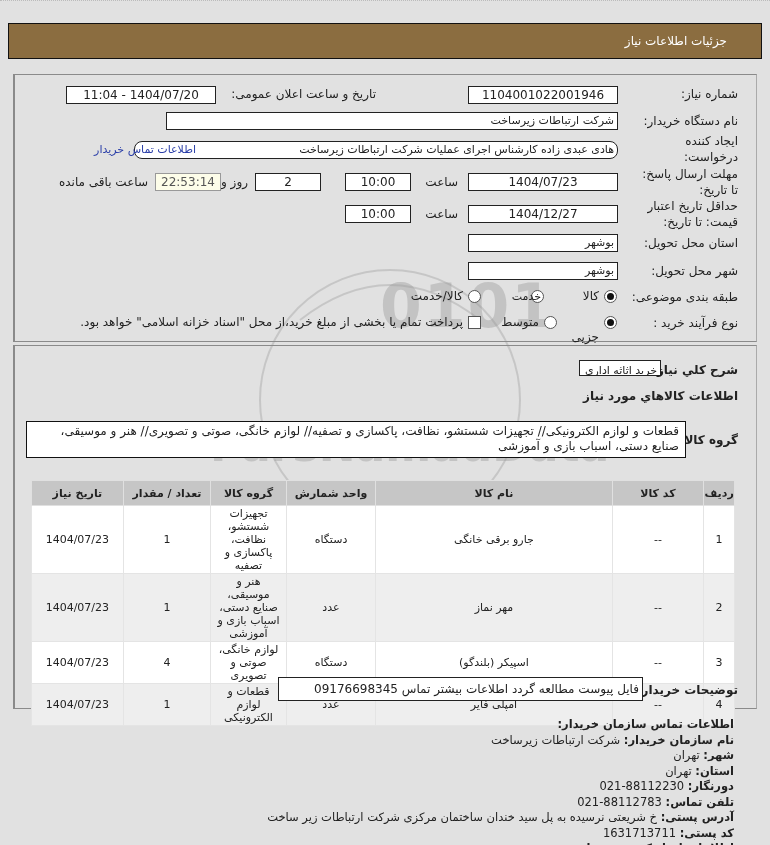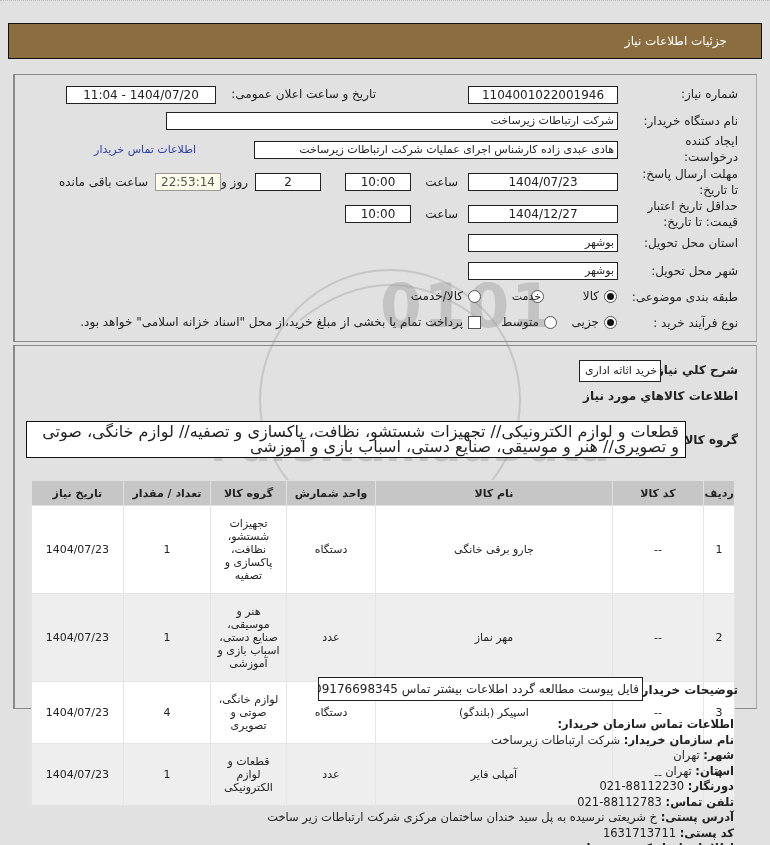"هادی عبدی زاده کارشناس اجرای" div.field { border-radius: none -> 8px; width: 364px -> 484px }
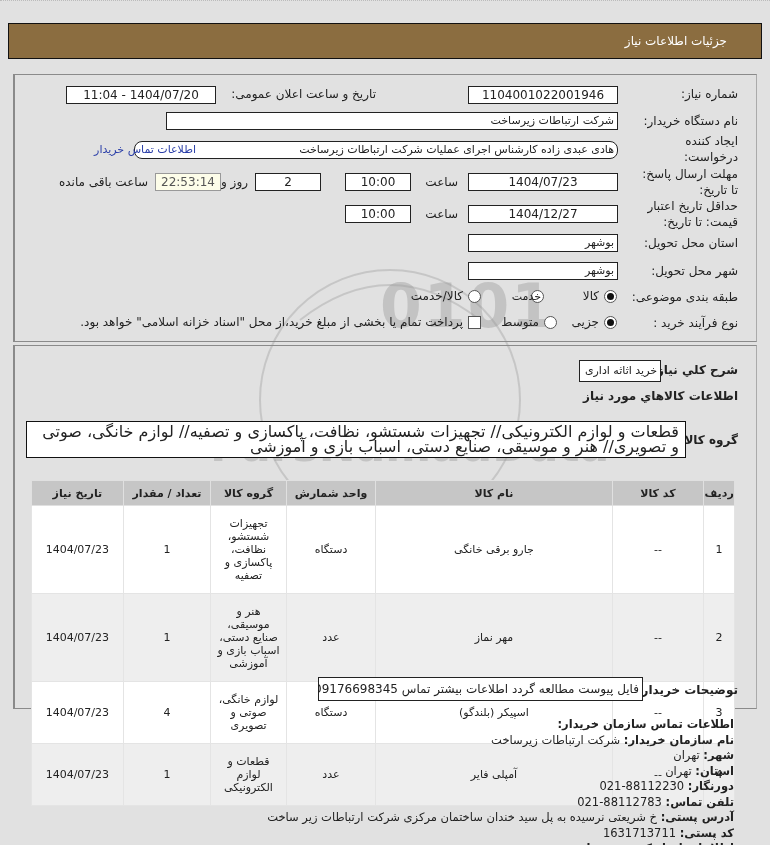"جزیی" div.lbl { top: 240px -> 255px }
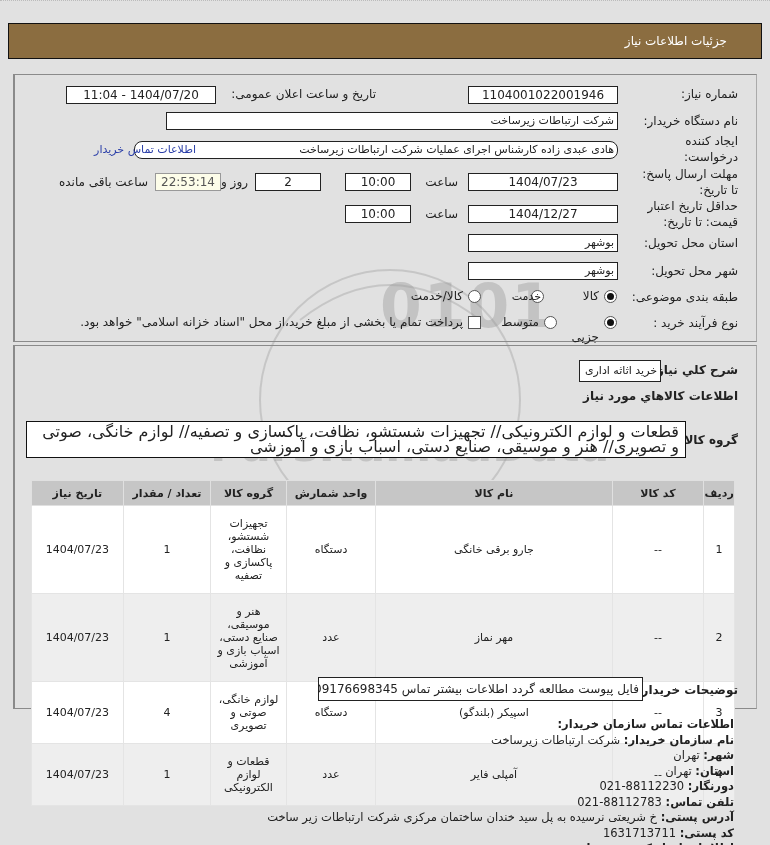"خرید اثاثه اداری" div.field { height: 22px -> 16px }
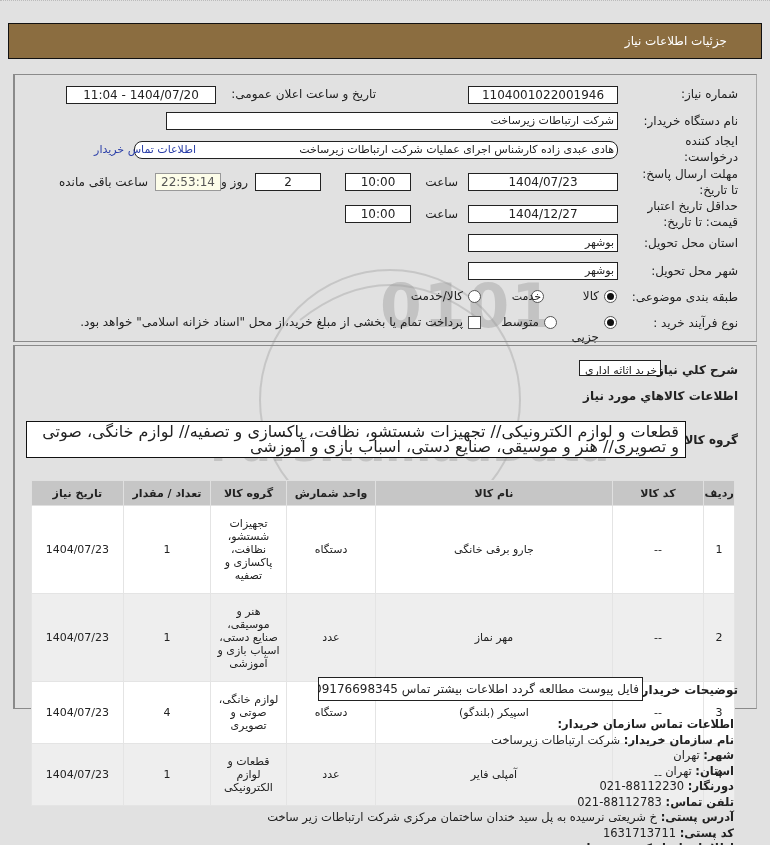"قطعات و لوازم الکترونیکی// تجهیزات" div.abs { font-size: 16px -> 12px }
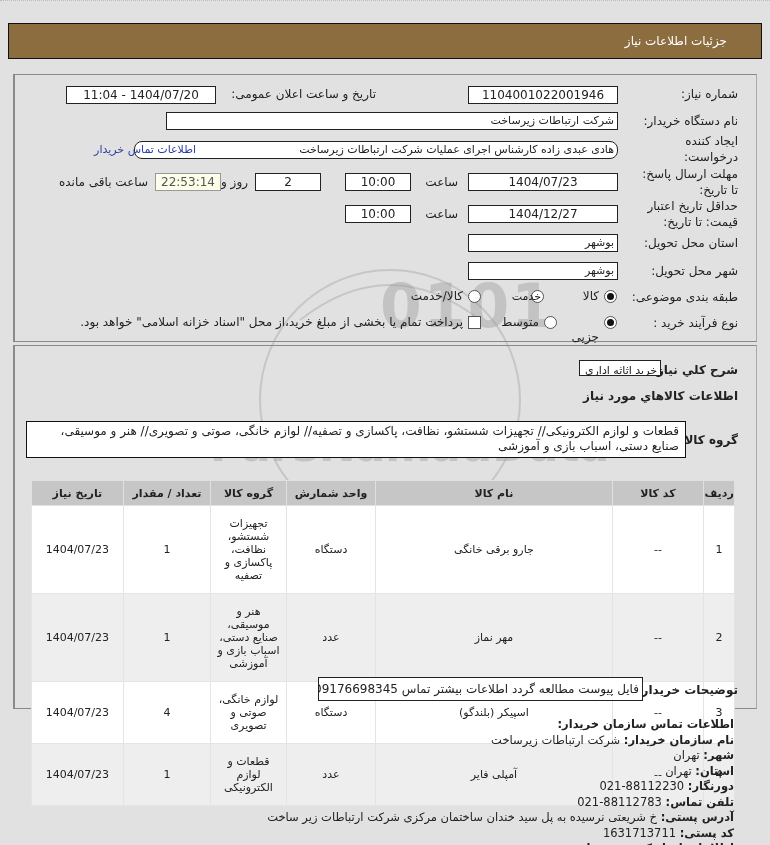"تجهیزات شستشو، نظافت، پاکسازی و" table.items td { padding: 11px 3px -> 1px 3px }
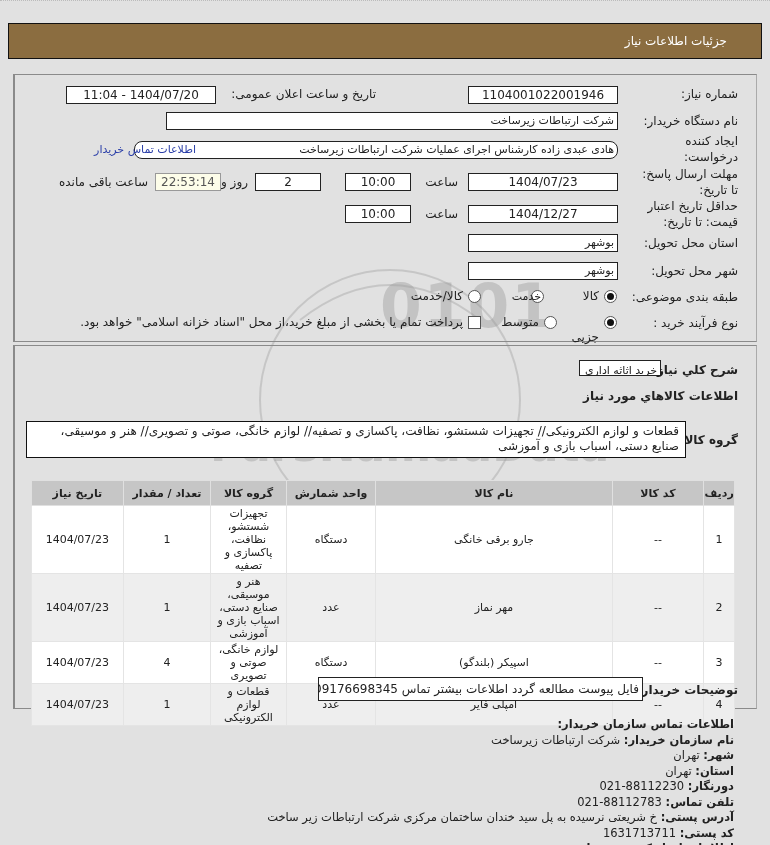"فایل پیوست مطالعه گردد اطلاعات" div.field { width: 325px -> 365px }
